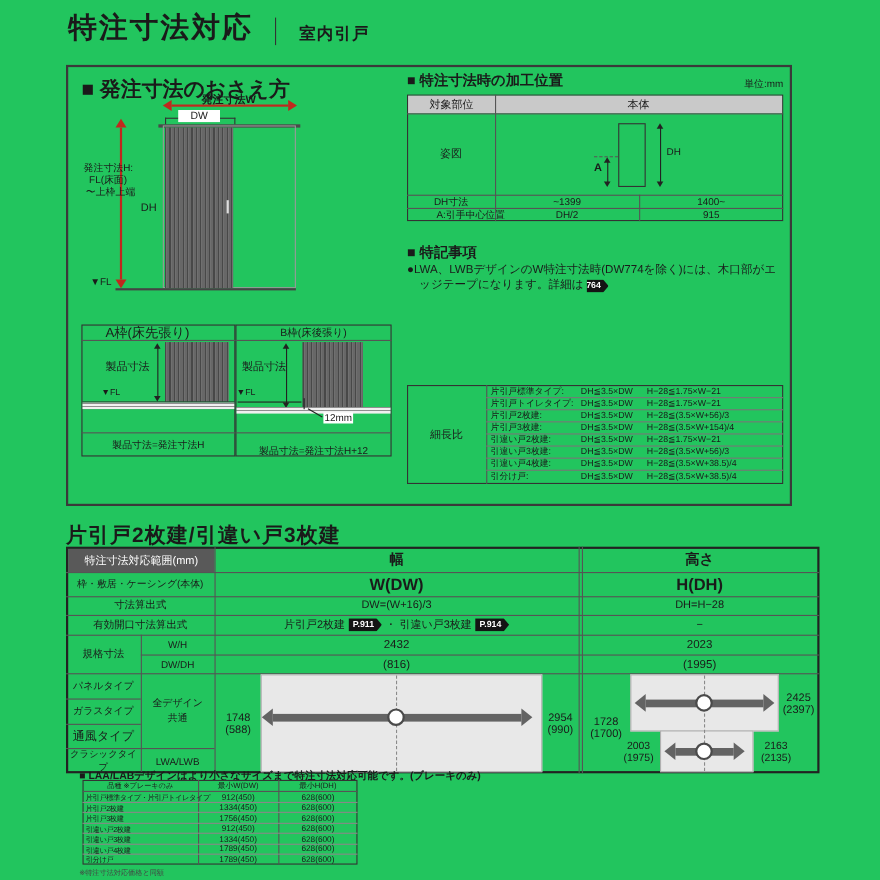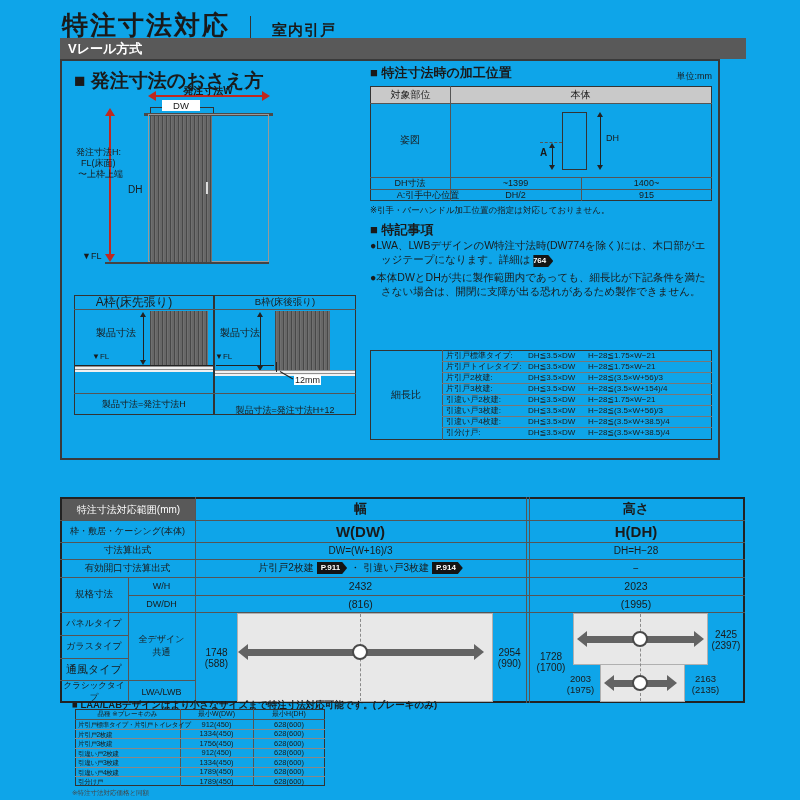"特注寸法対応" #page { background: #0ea5e9 -> #22c55e }
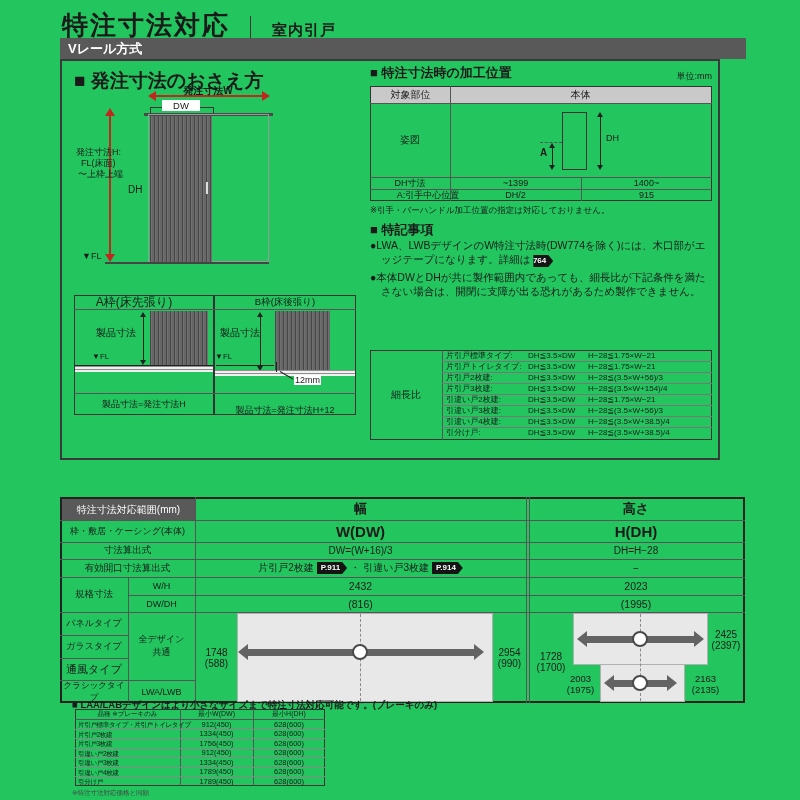"Vレール方式" div.t { html: <div> <span>Vレール方式</span> </div> -> none }
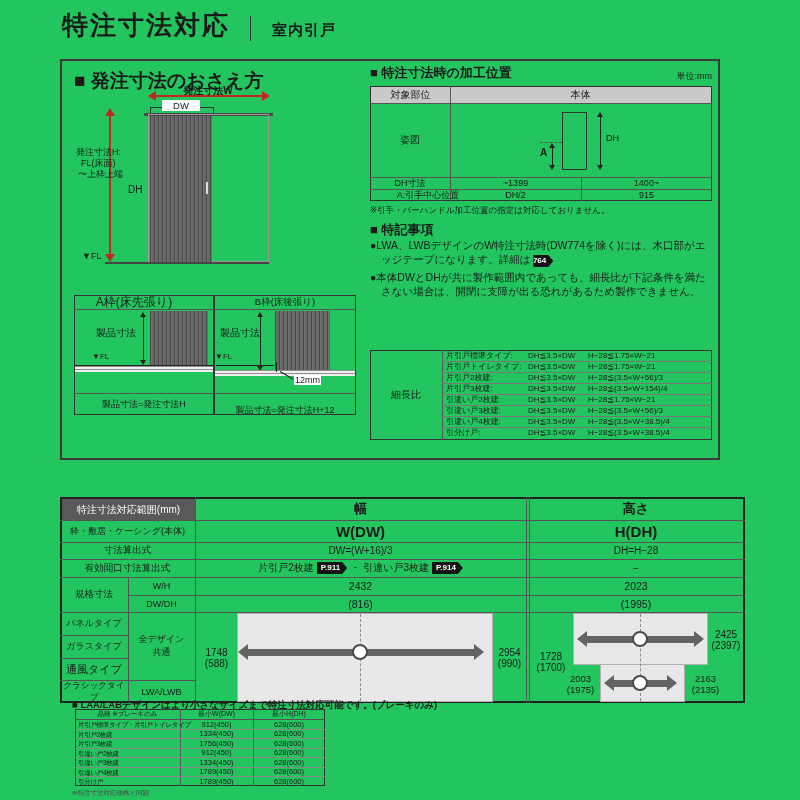"※引手・バーハンドル加工位置の指定は対応しておりません。" div.t { html: <div>※引手・バーハンドル加工位置の指定は対応しておりません。</div> -> none }
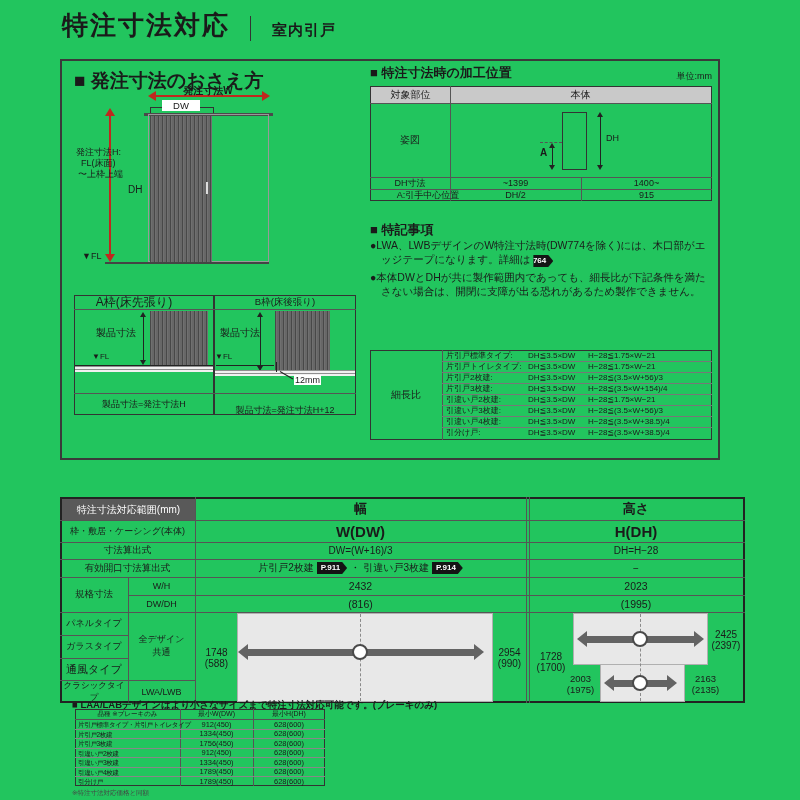"●本体DWとDHが共に製作範囲内であっても、細長比が下記条件を満たさない場合は、" div.bullet { html: <div><span>●本体DWとDHが共に製作範囲内であっても、細長比が下記条件を満たさない場合は、開閉に支障が出る恐れがあるため製作できません。</span></div> -> none }
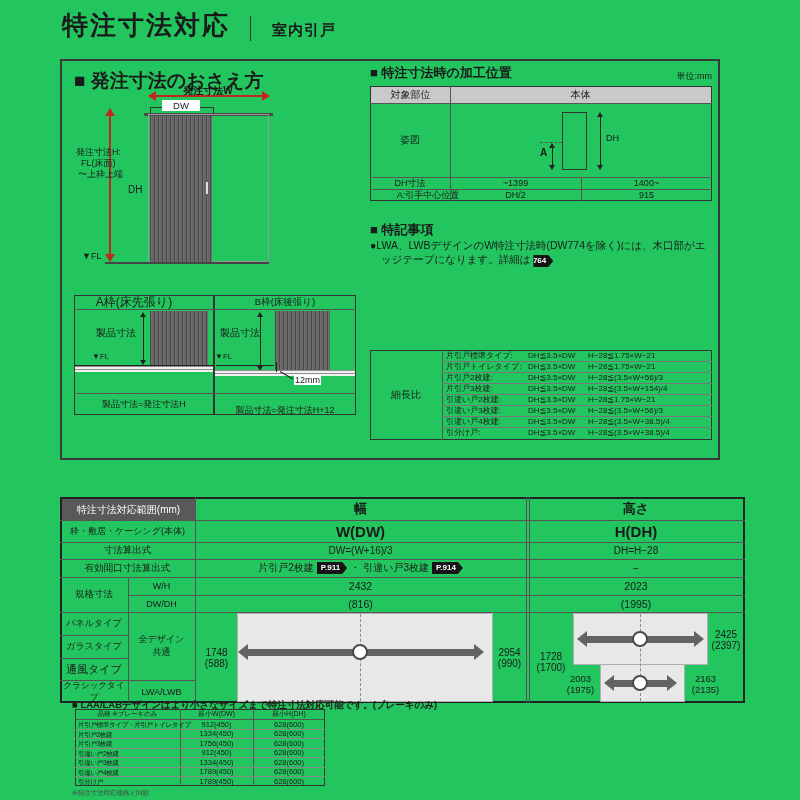"片引戸2枚建/引違い戸3枚建" div.t { html: none -> <div>片引戸2枚建/引違い戸3枚建</div> }
